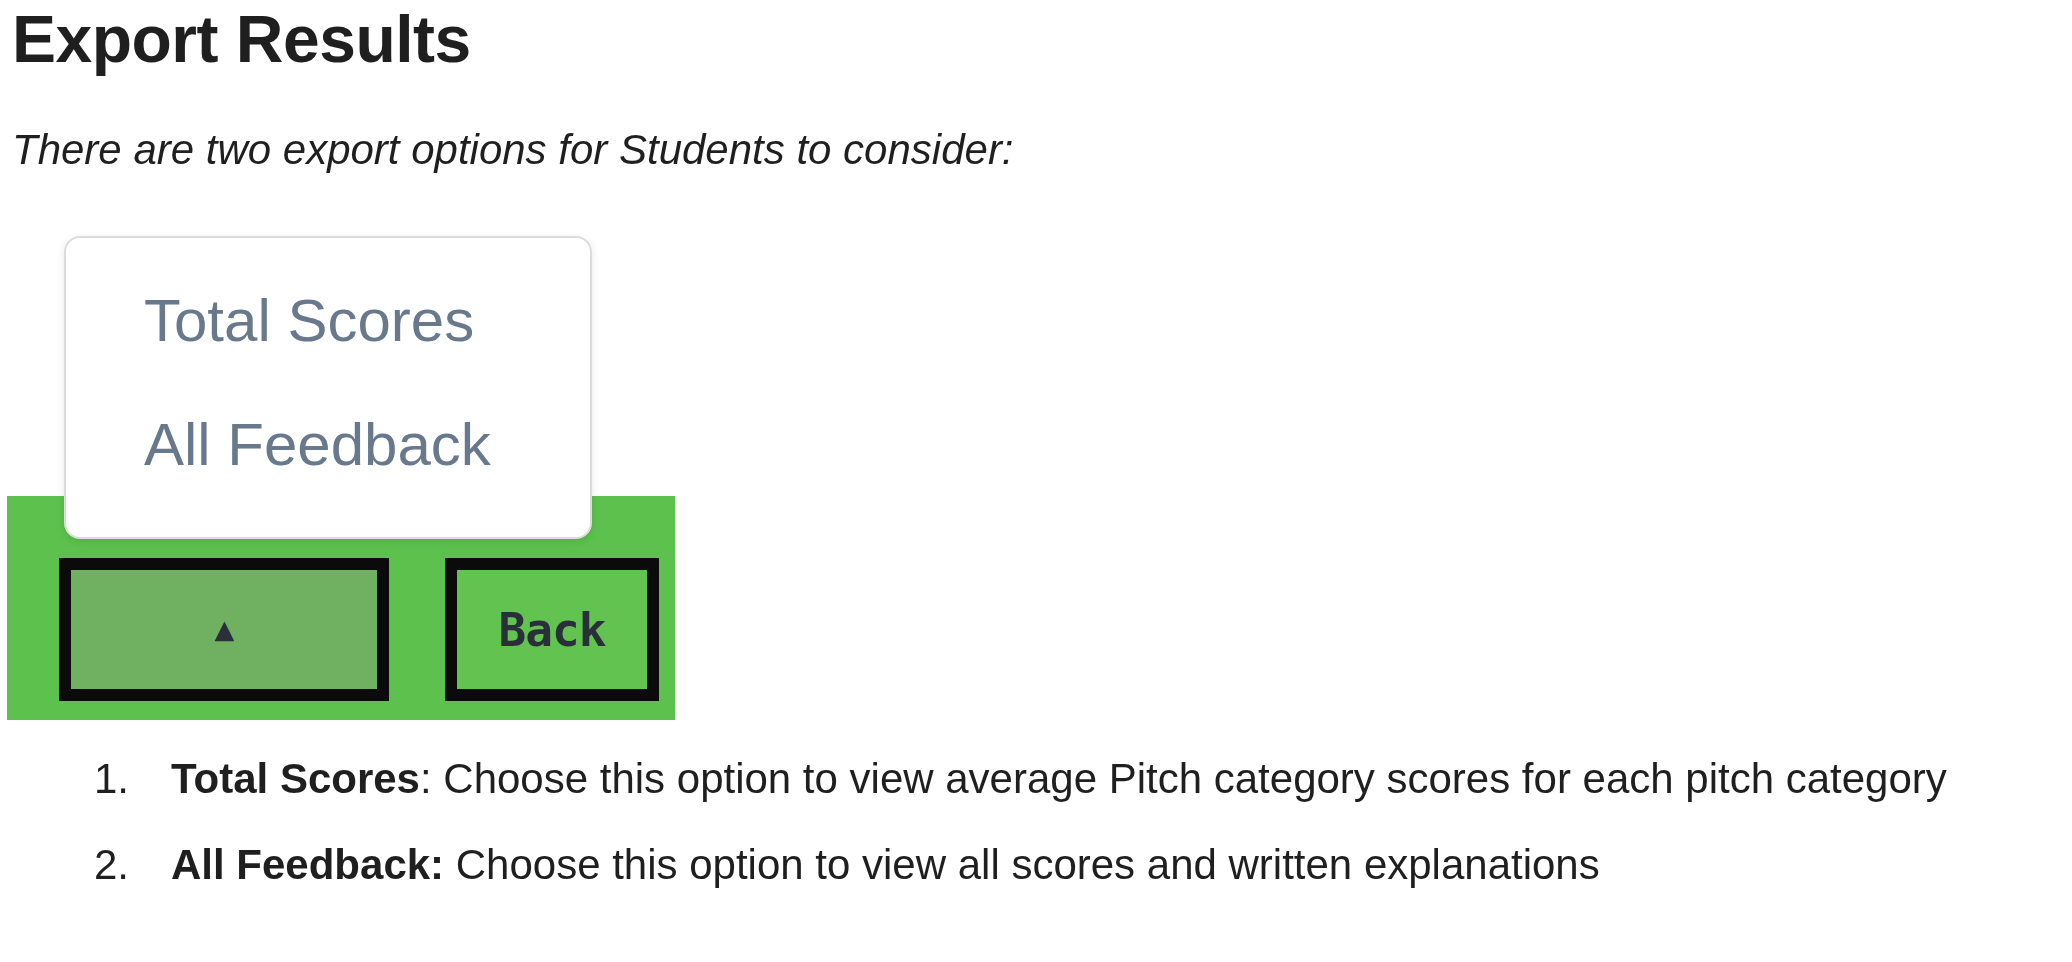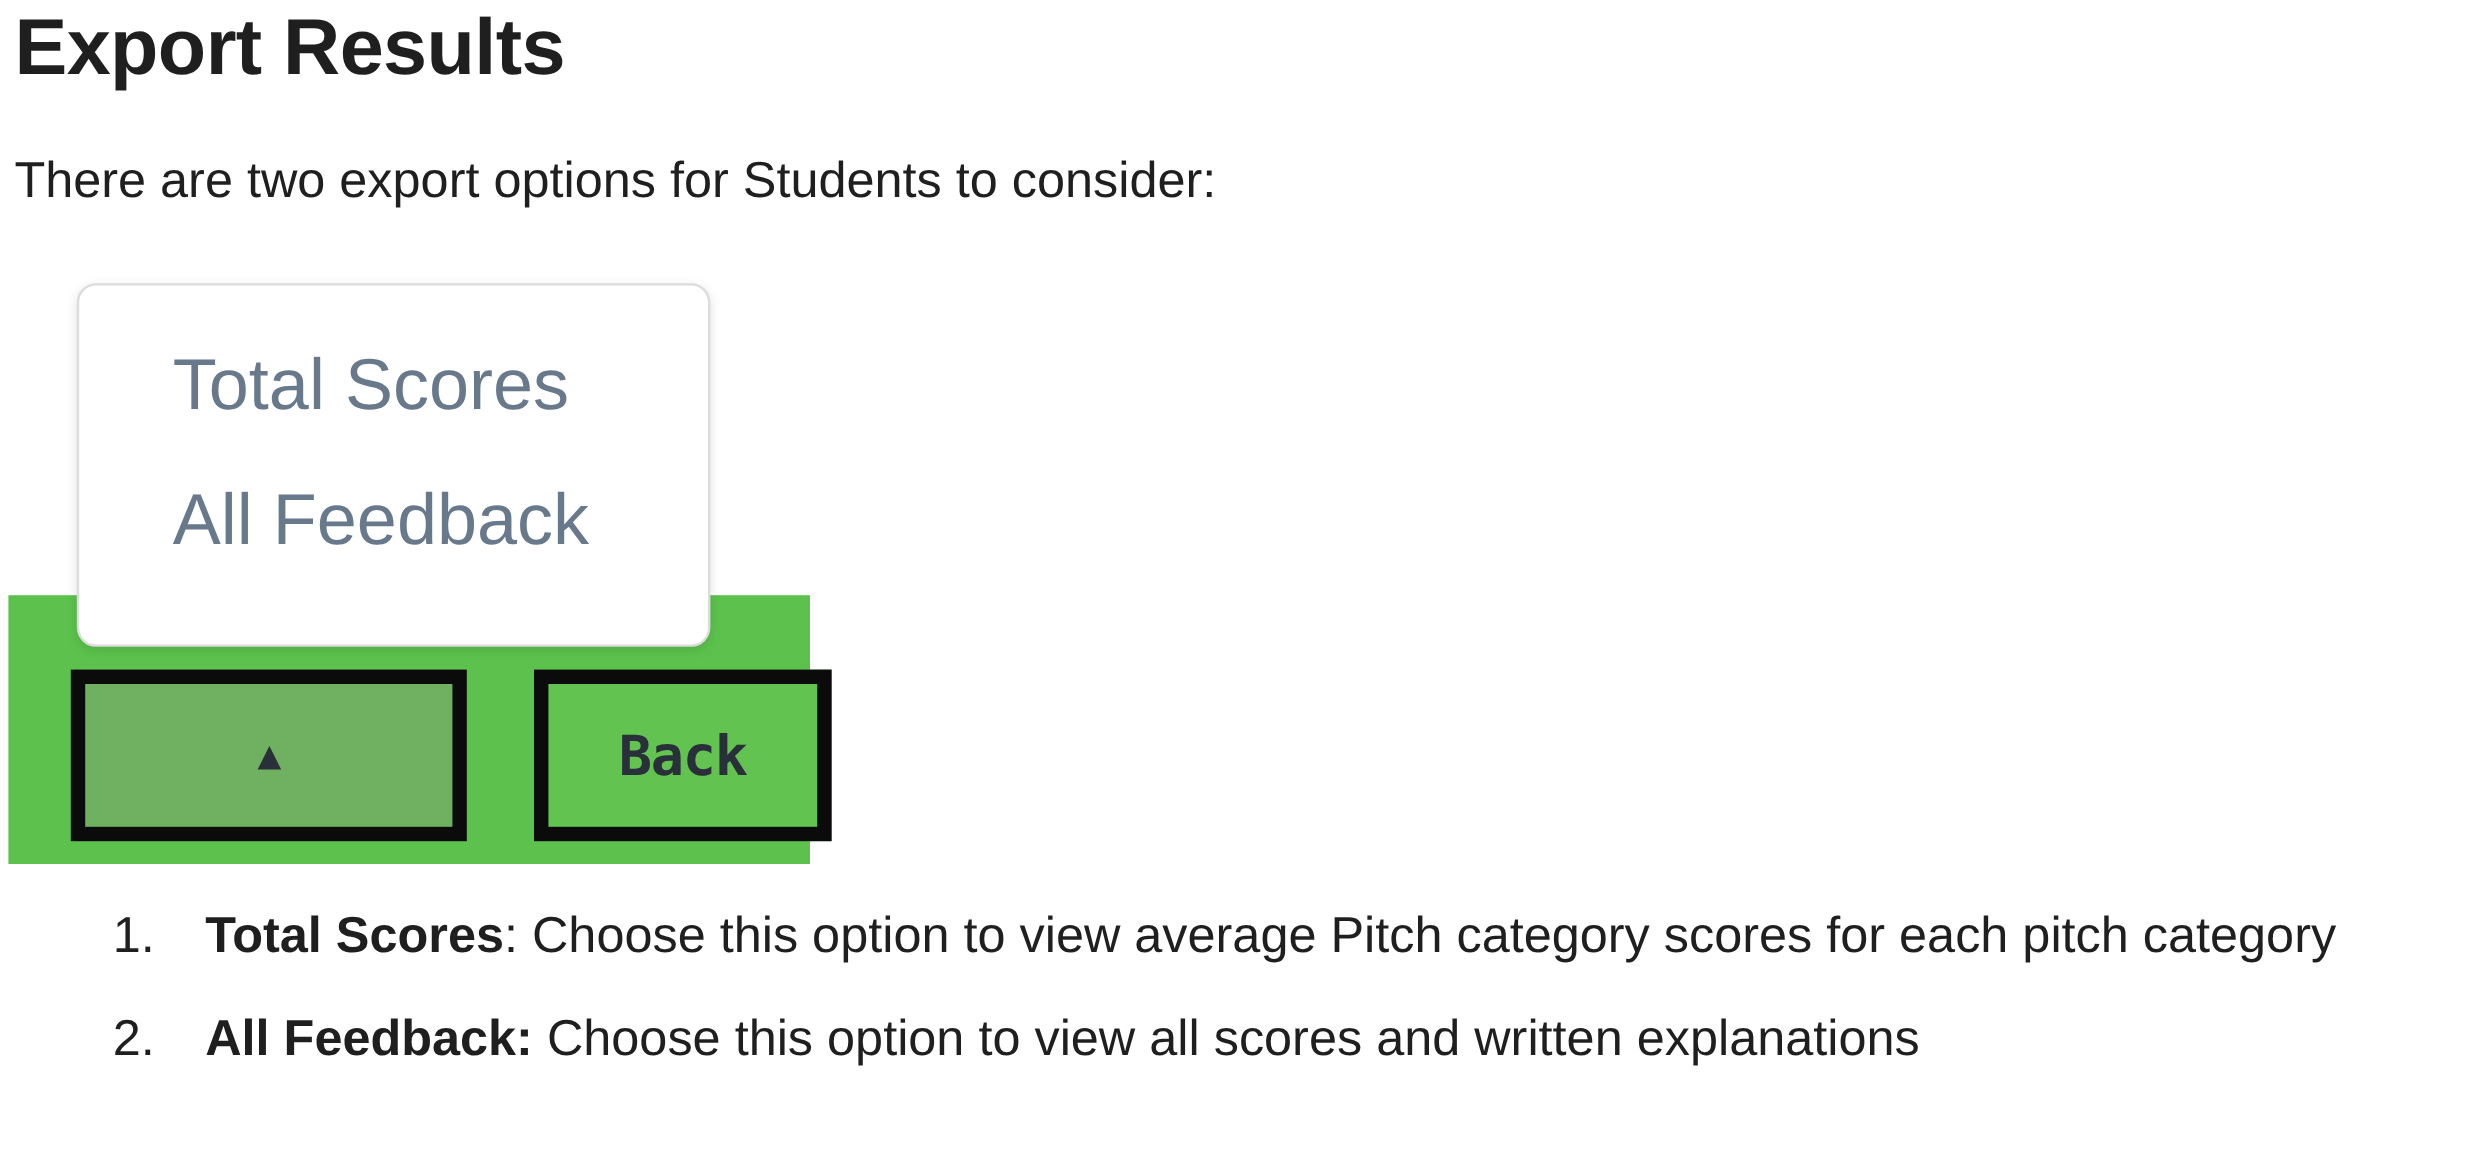"There are two export options" p.intro { font-style: none -> italic }
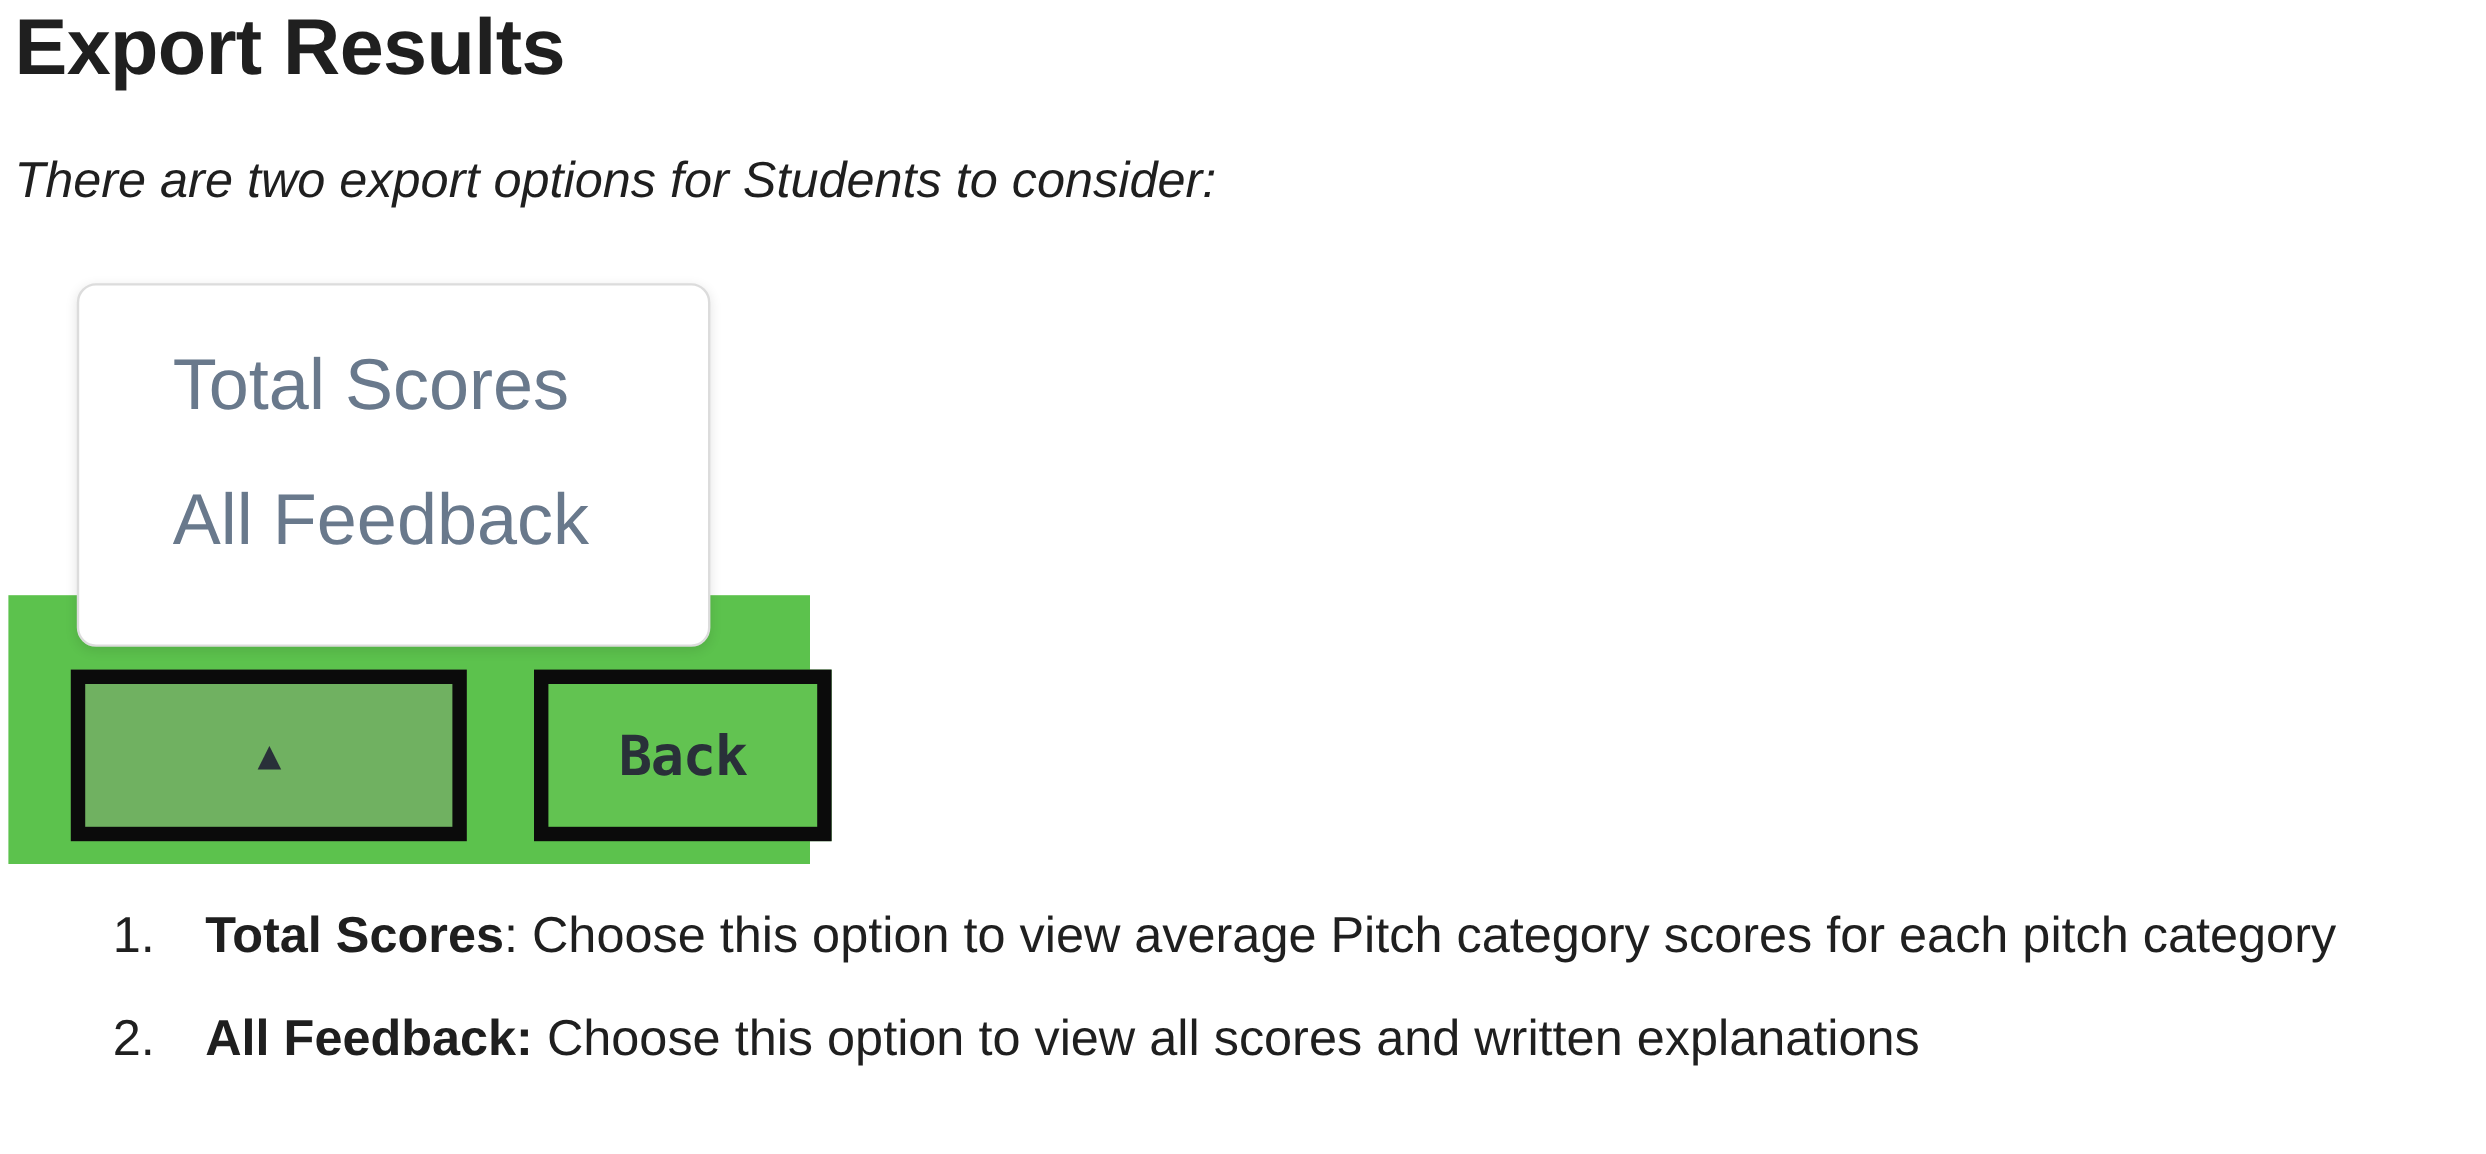"All Feedback" .menu-item.second { margin-top: 42px -> 54px }
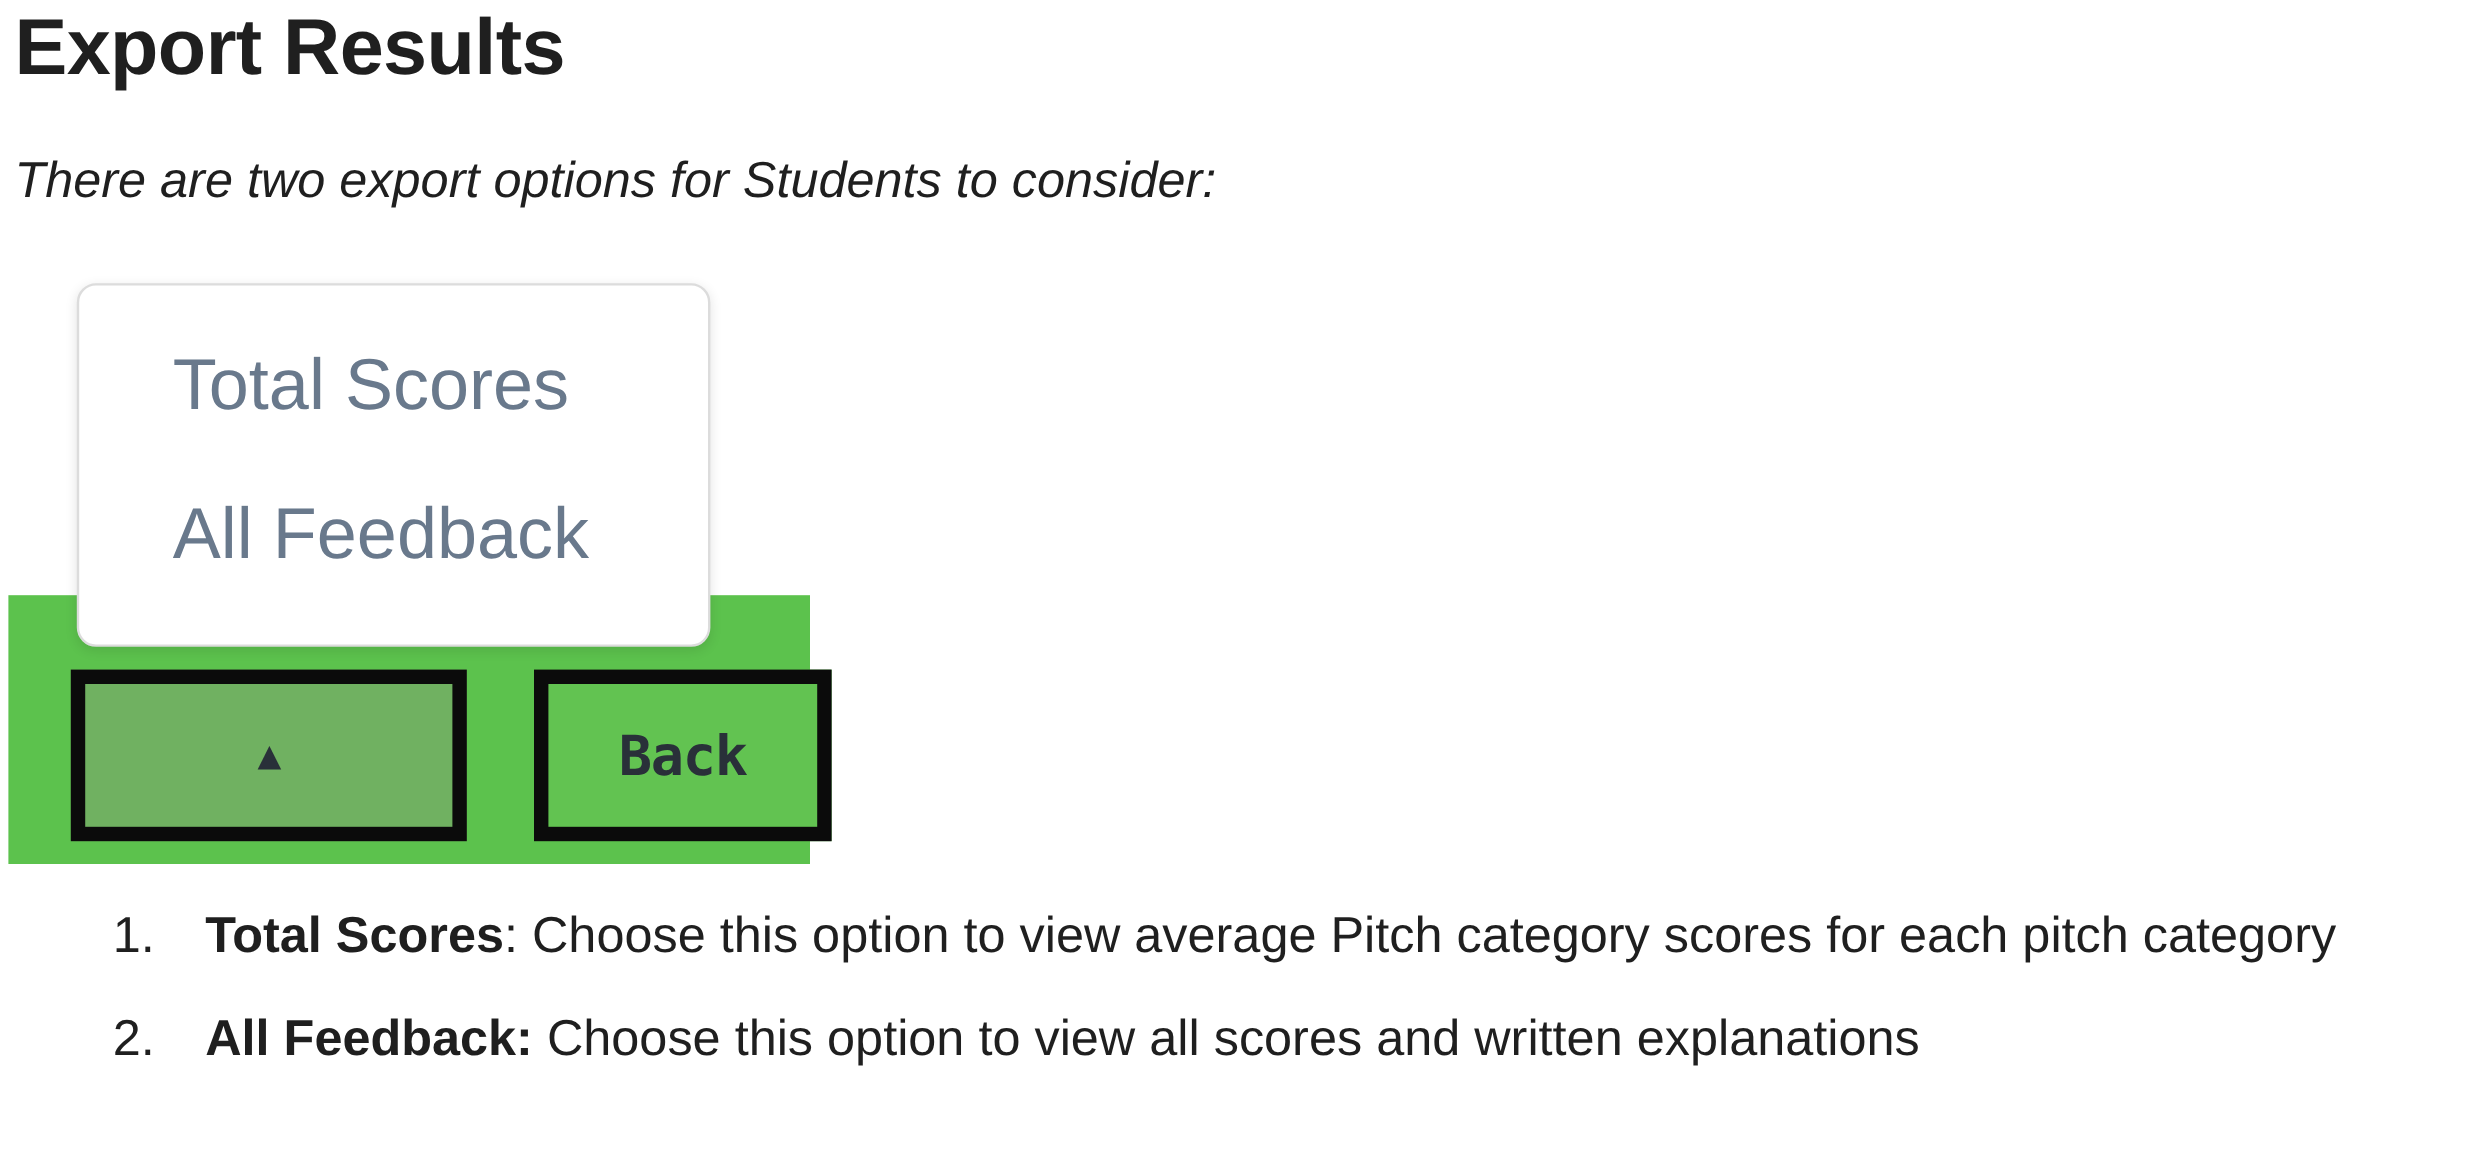"Back" .shot-btn.back { width: 248px -> 214px }
